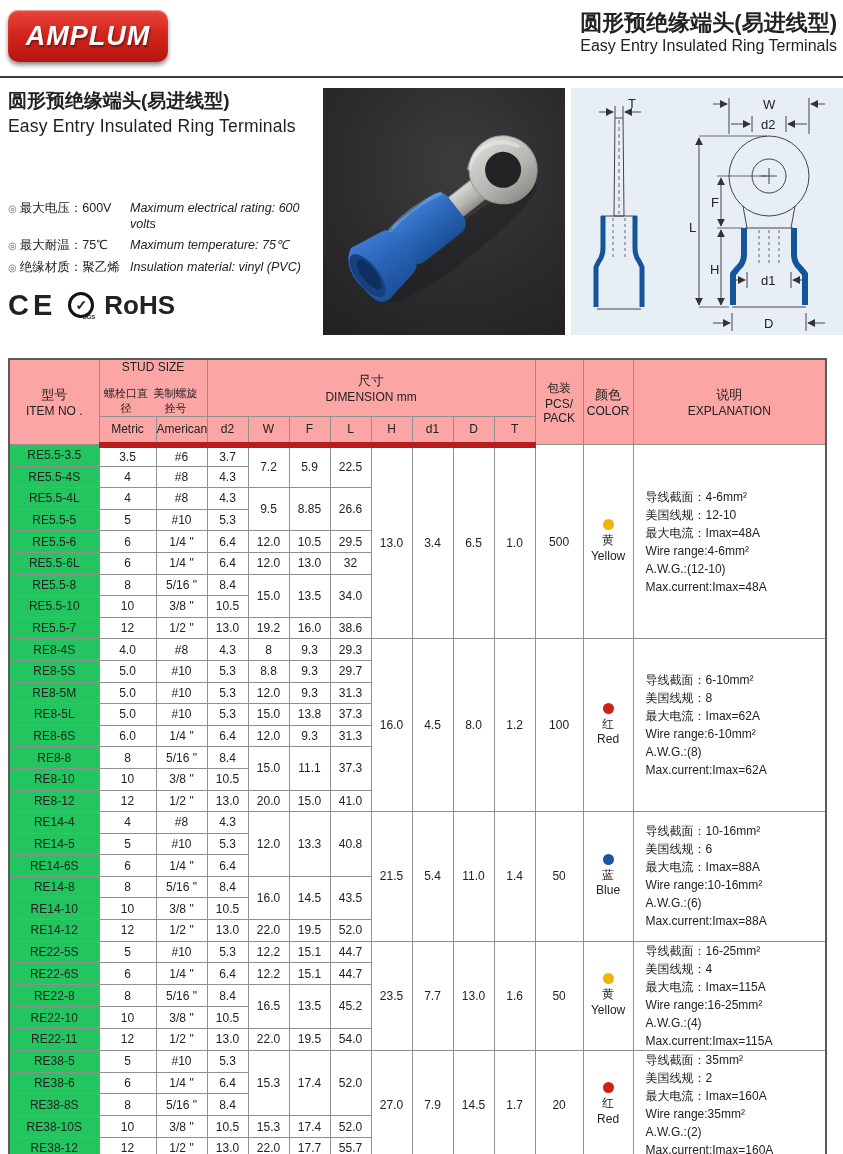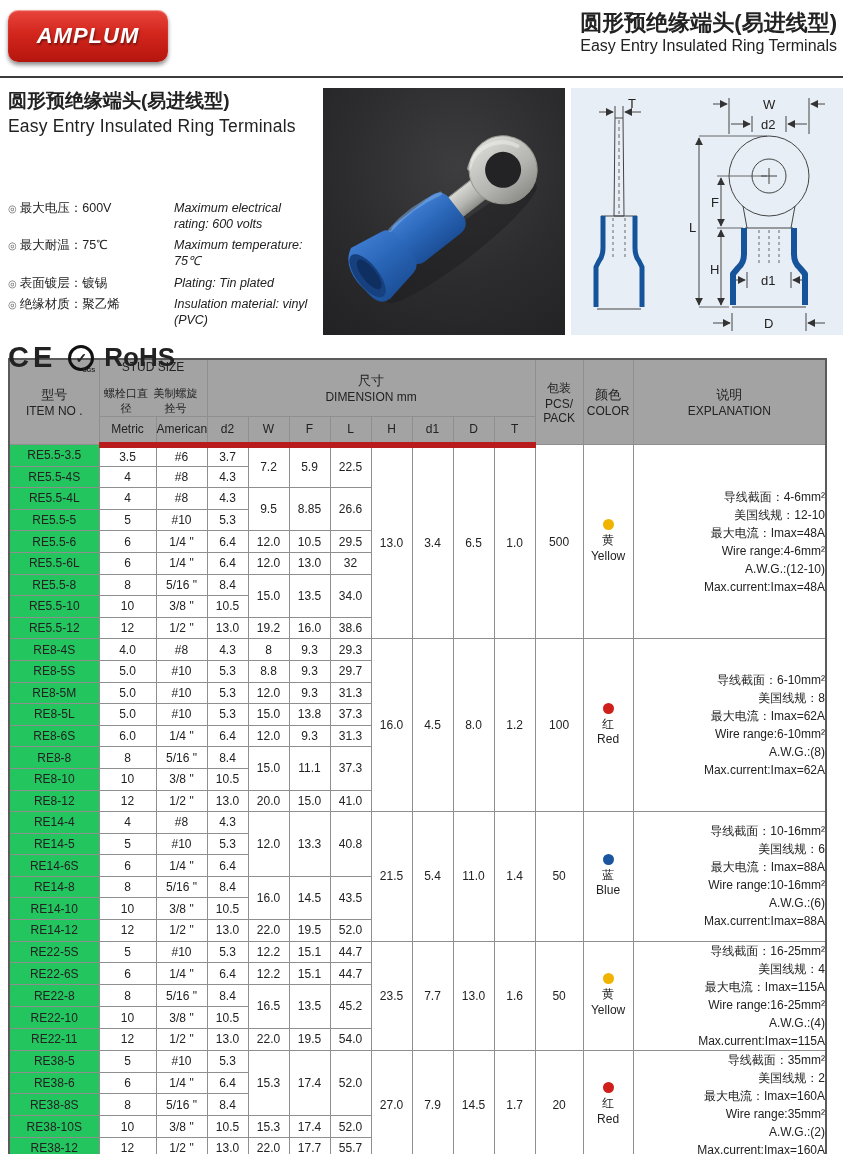"AMPLUM" .logo span { font-size: 22px -> 27px }
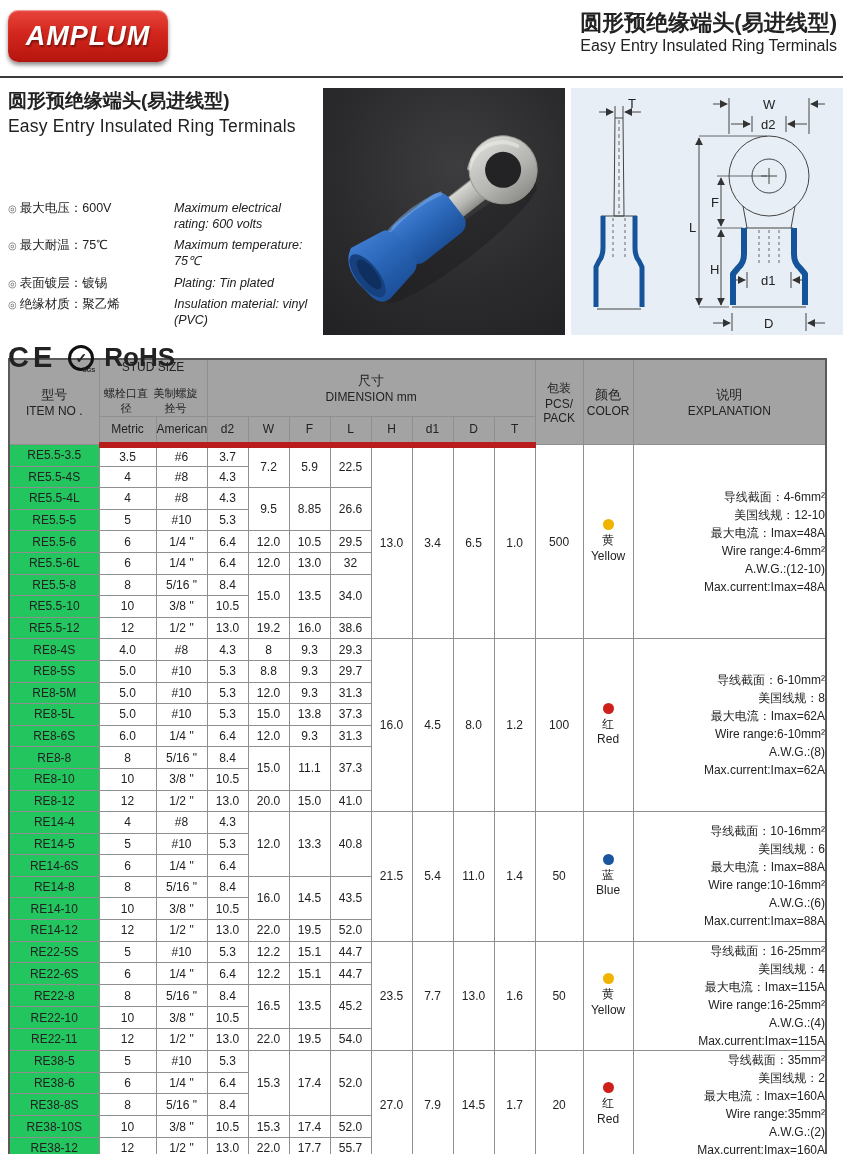"◎ 最大电压：600V" .spec-row { gap: 44px -> none }
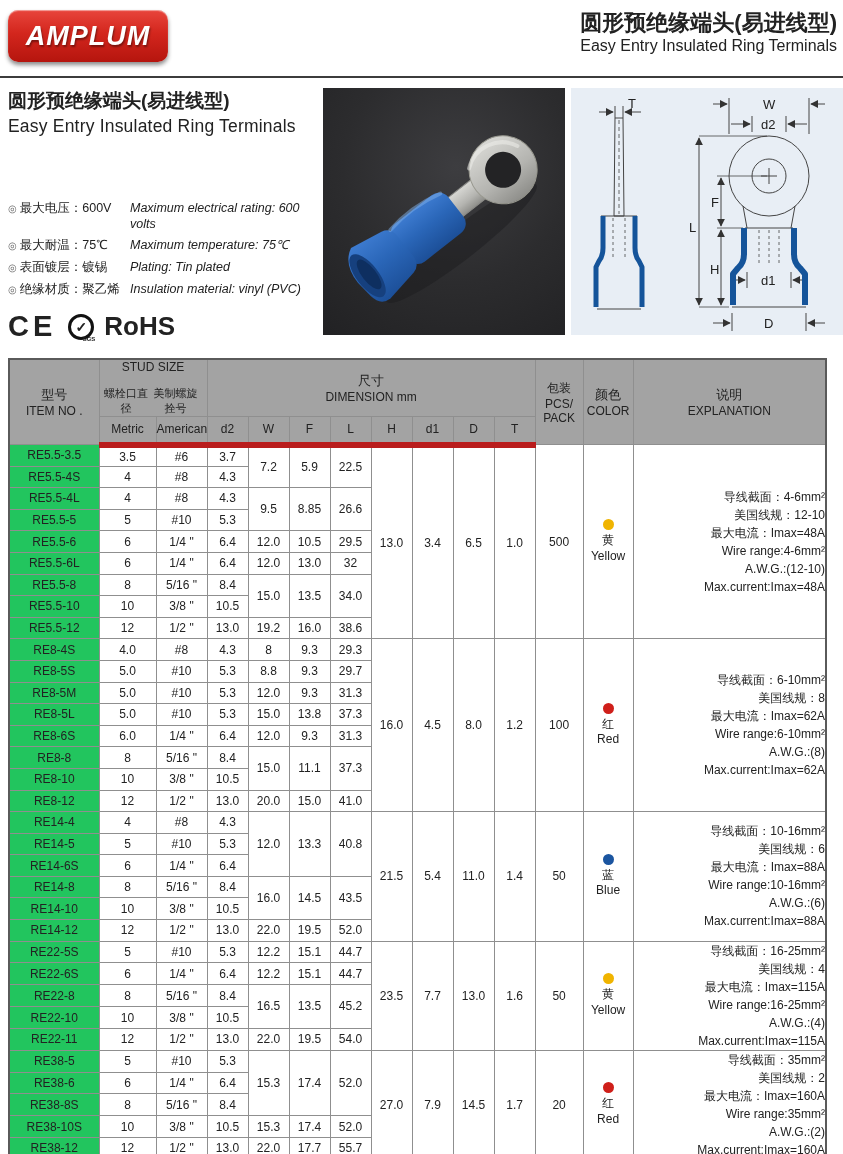"◎ 表面镀层：镀锡" div.spec-row { html: <div> <span><span>◎</span><span>表面镀层：镀锡</span></span> <span>Plating: Tin plated</span> </div> -> none }
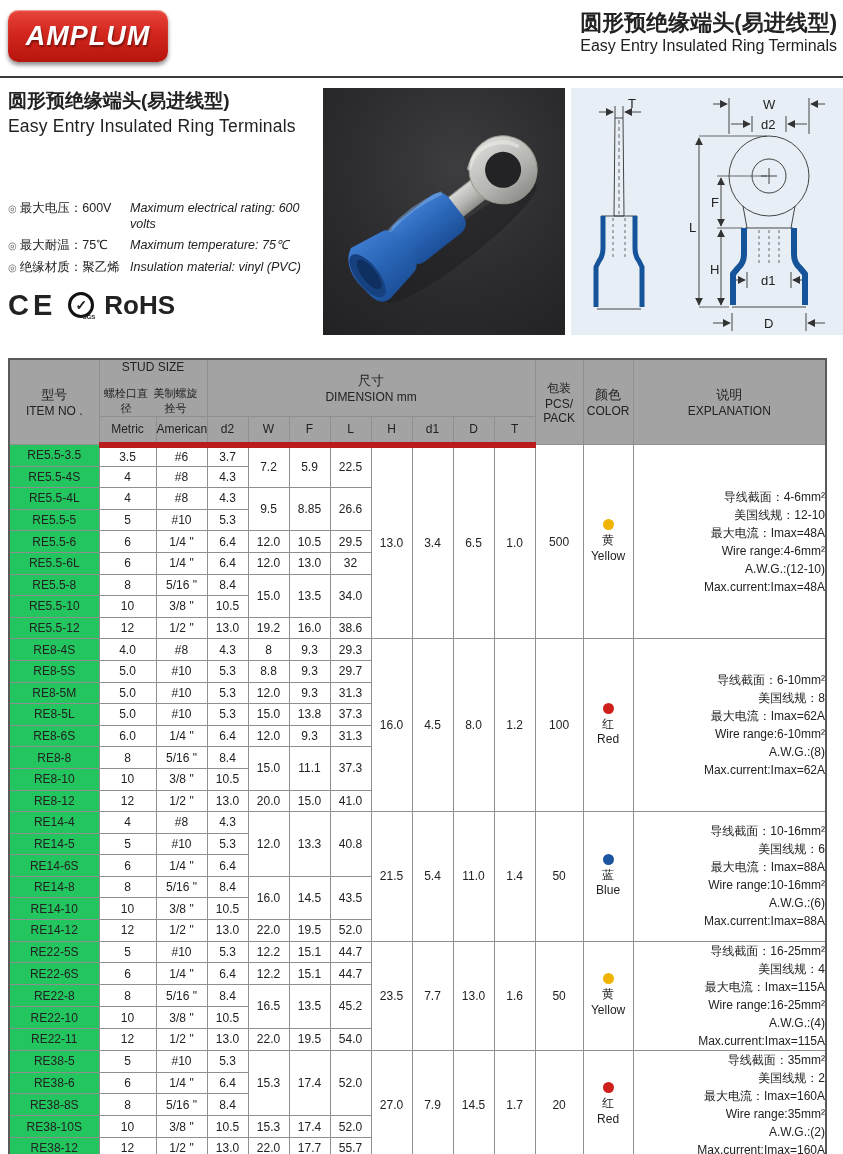"STUD SIZE" thead th { background: #a3a3a3 -> #fca5a5 }
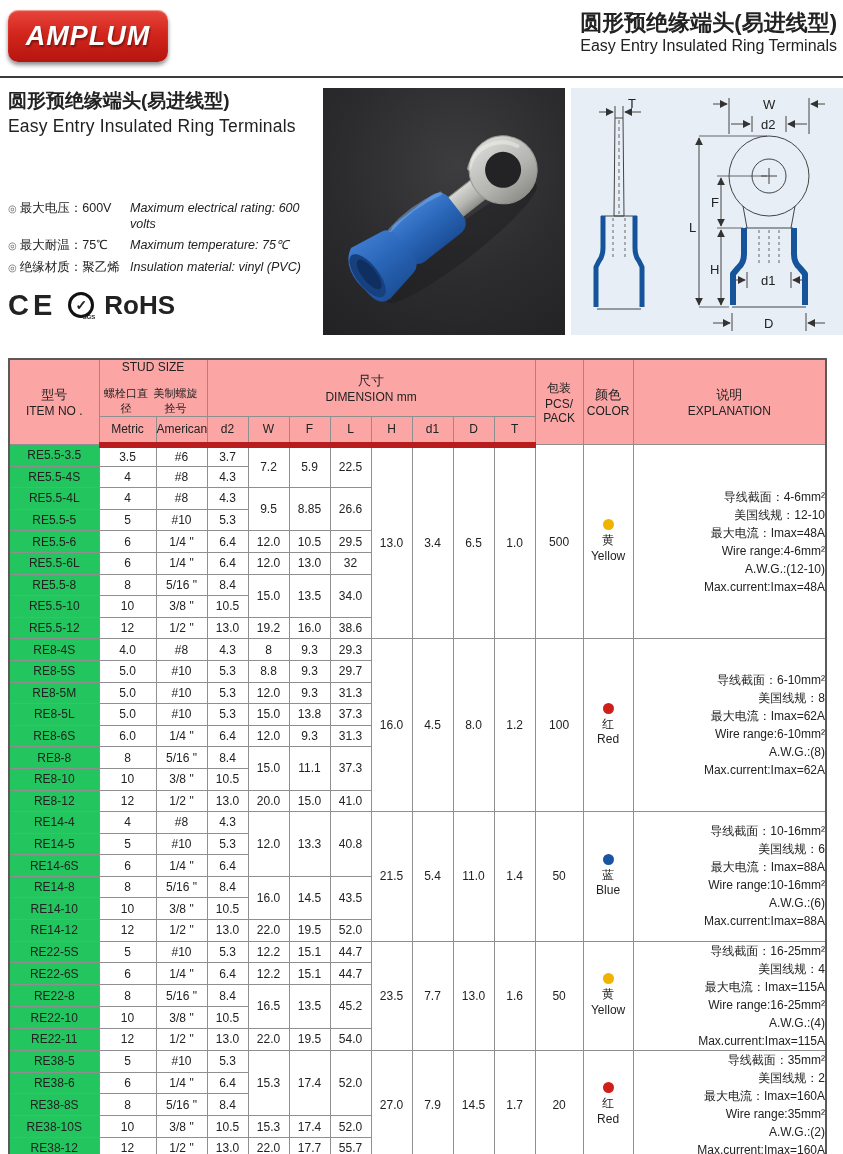"导线截面：4-6mm²" .expl-cell { padding-left: 23px -> 12px; text-align: right -> left }
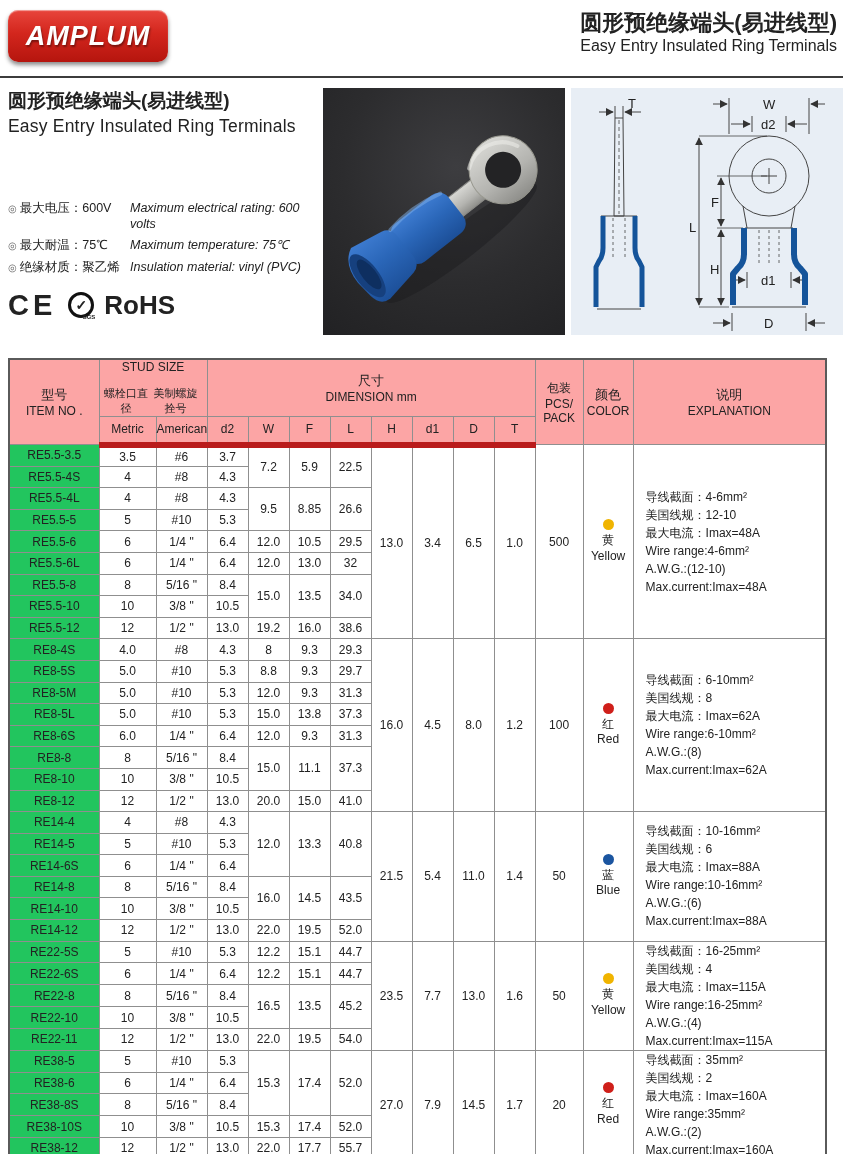"RE5.5-12" td.item-col { text: RE5.5-12 -> RE5.5-7 }
